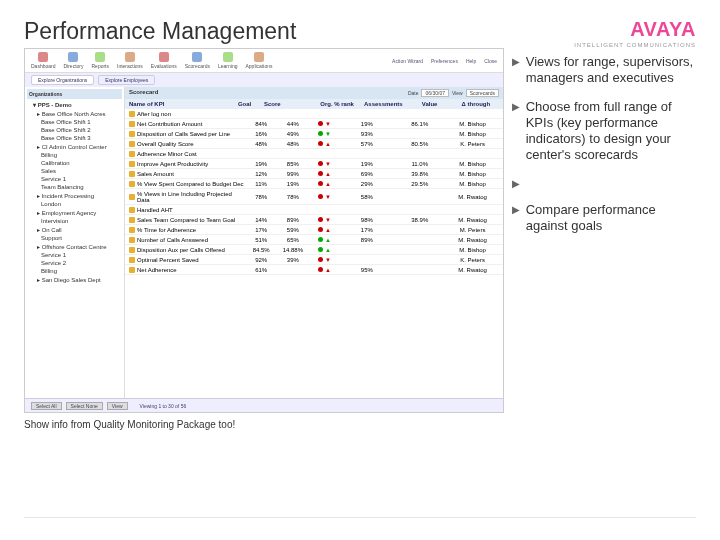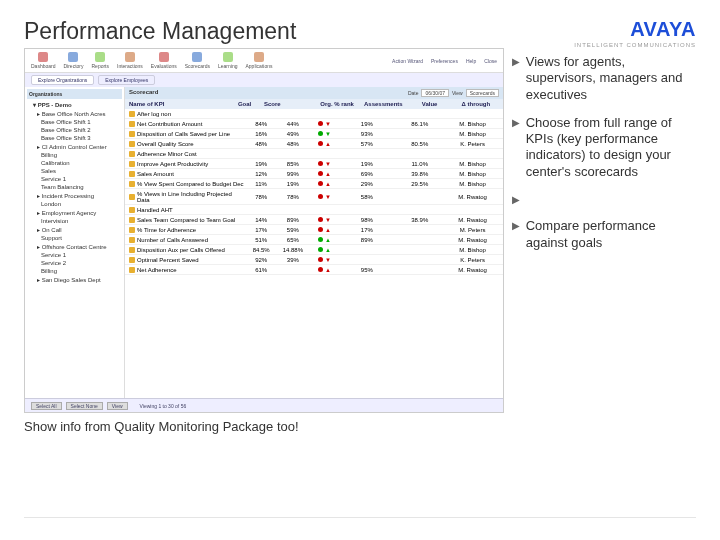"AVAYA" .logo-main { color: #1d4ed8 -> #ec4899 }
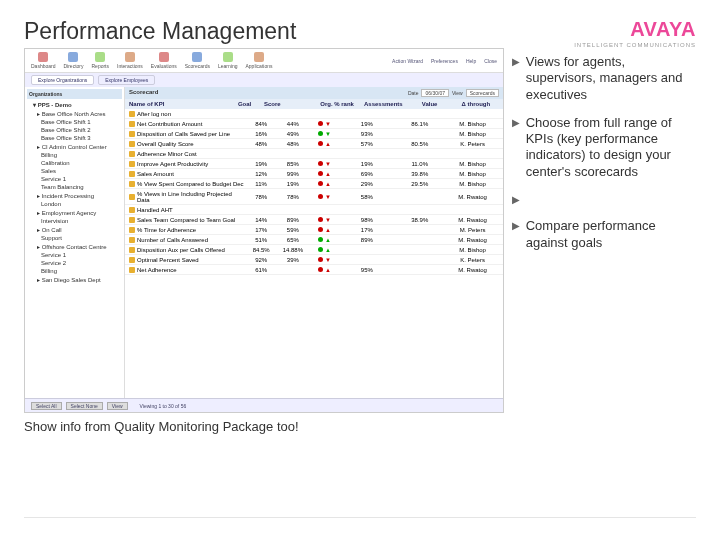"Views for agents, supervisors, managers" span { text: agents -> range }
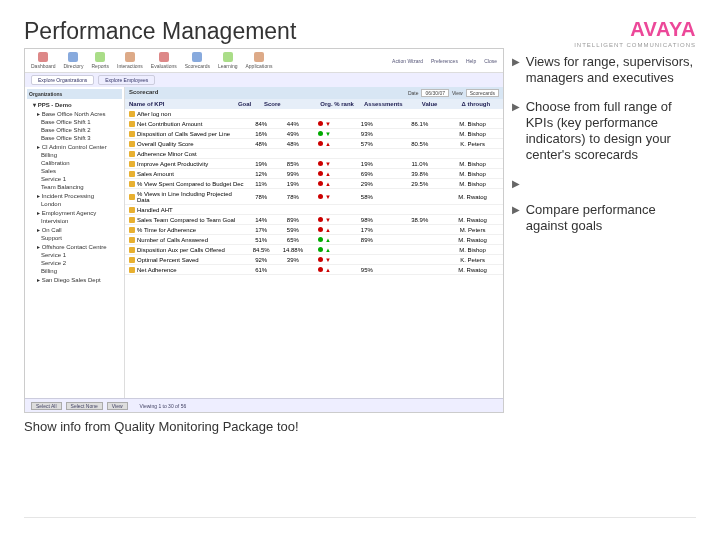"Show info from Quality Monitoring" .callout { font-size: 13px -> 10px }
